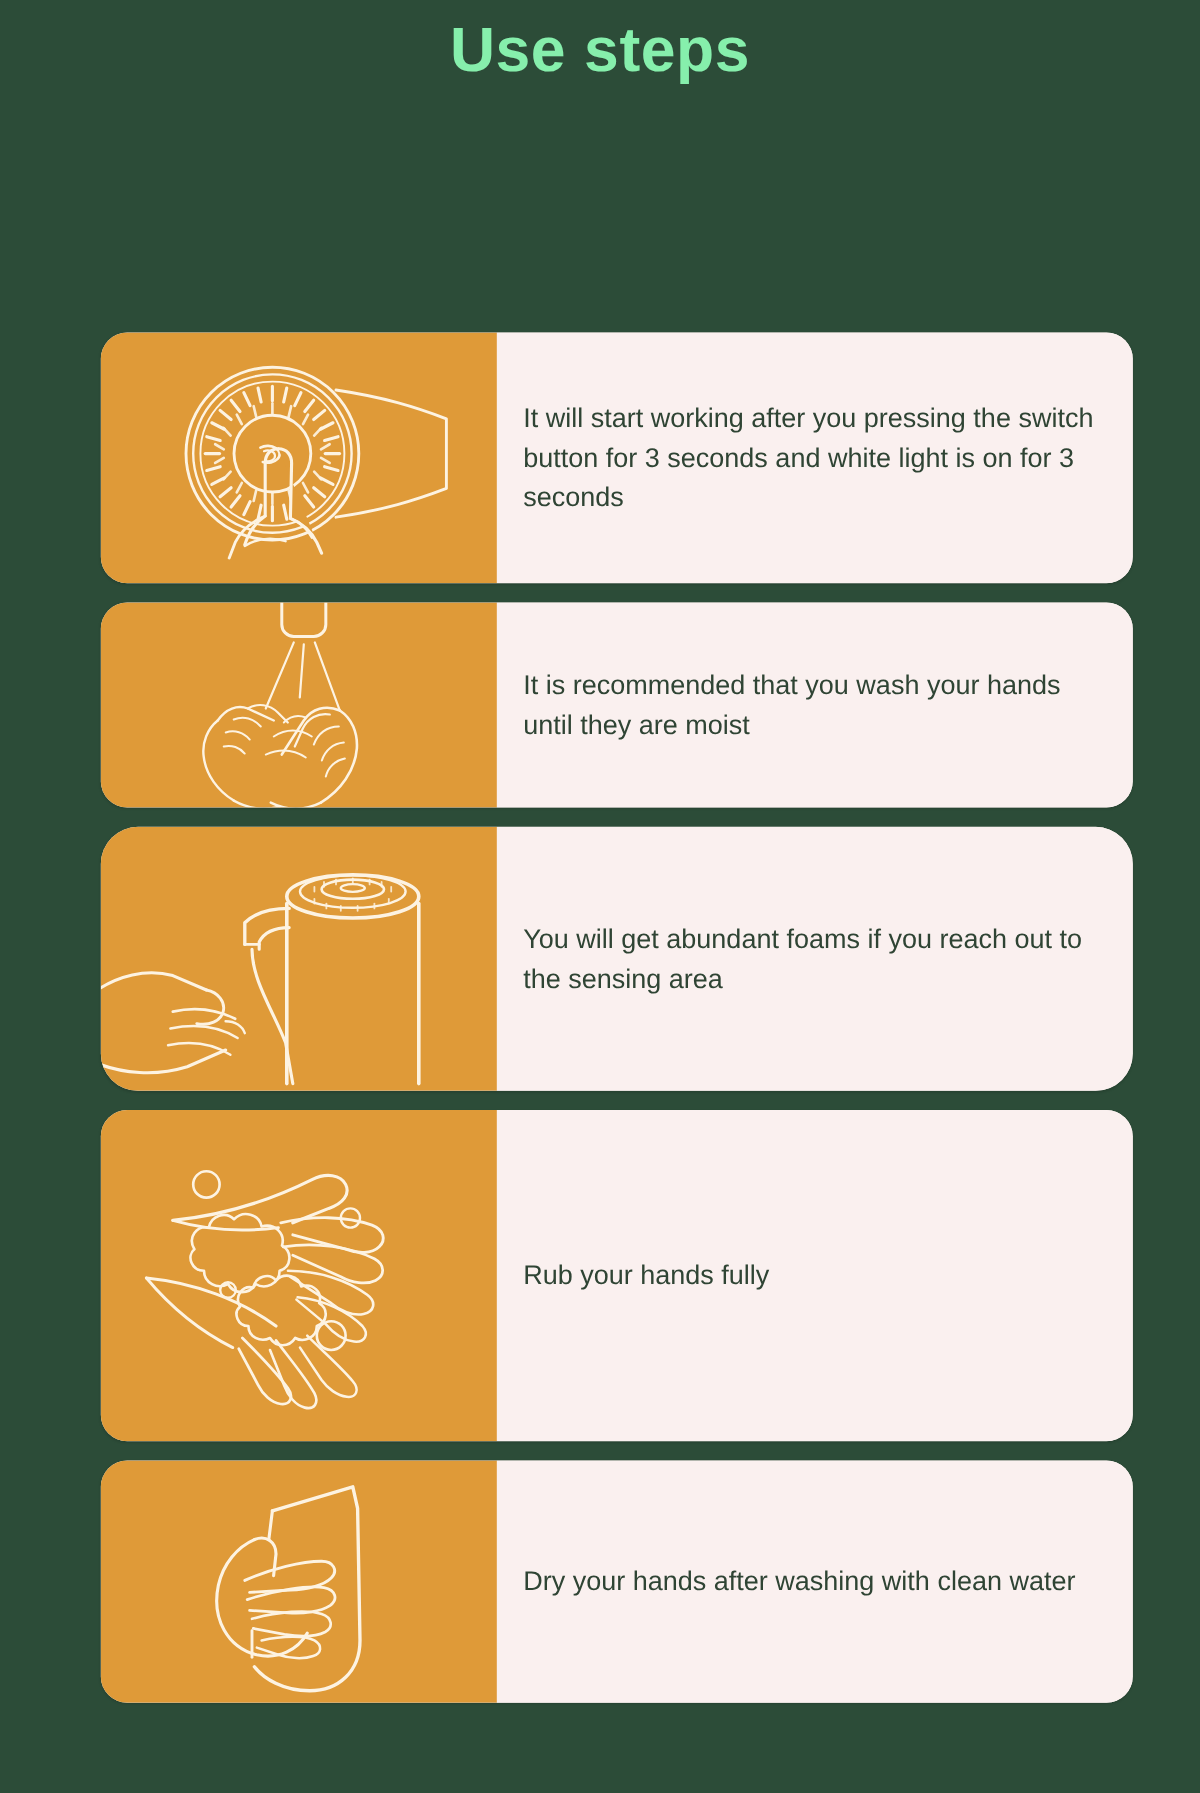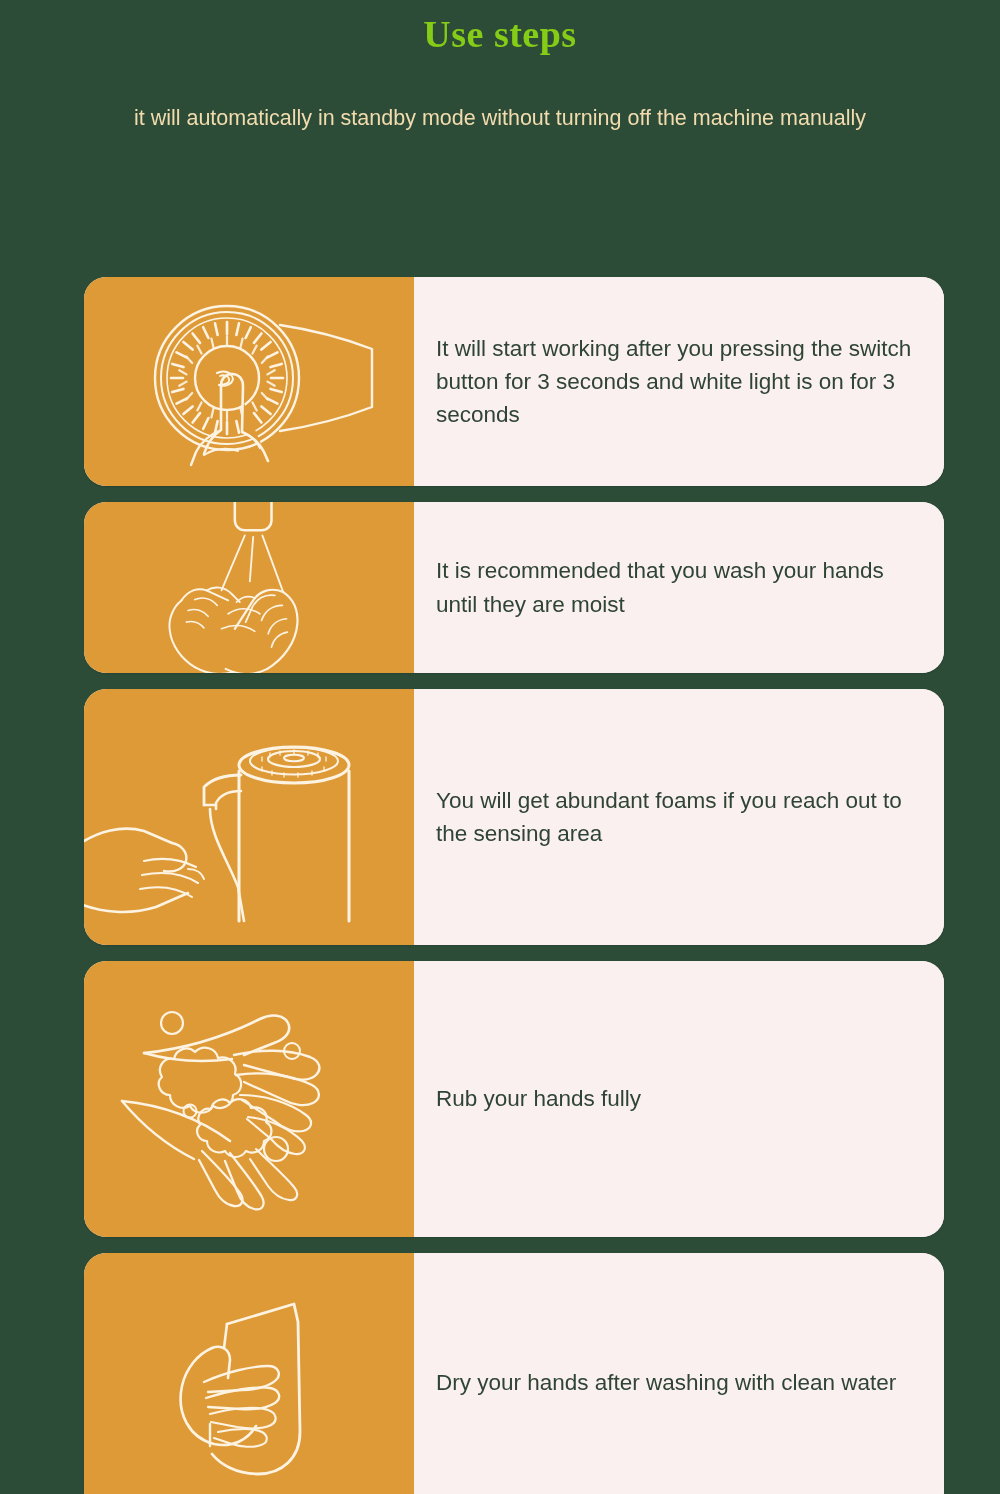"Use steps" .page-title { color: #84cc16 -> #86efac; font-family: Liberation Serif, serif -> none; font-size: 38px -> 52px }
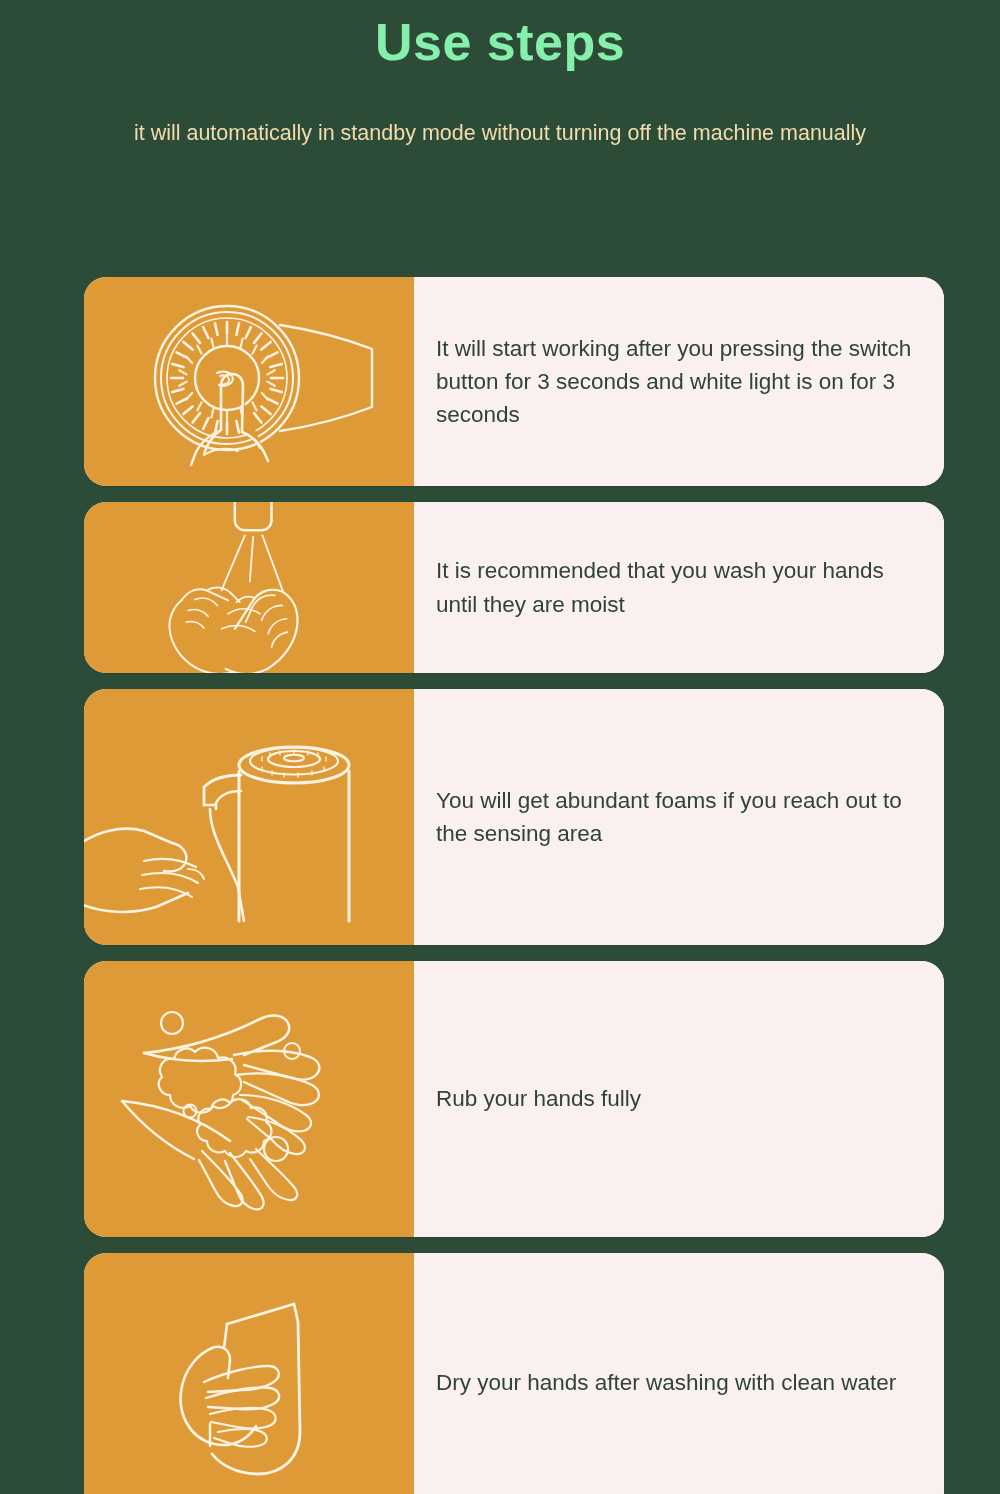"it will automatically in standby" span.subtitle-line { html: <span>it will automatically in standby mode without turning off the machine manually</span> -> none }
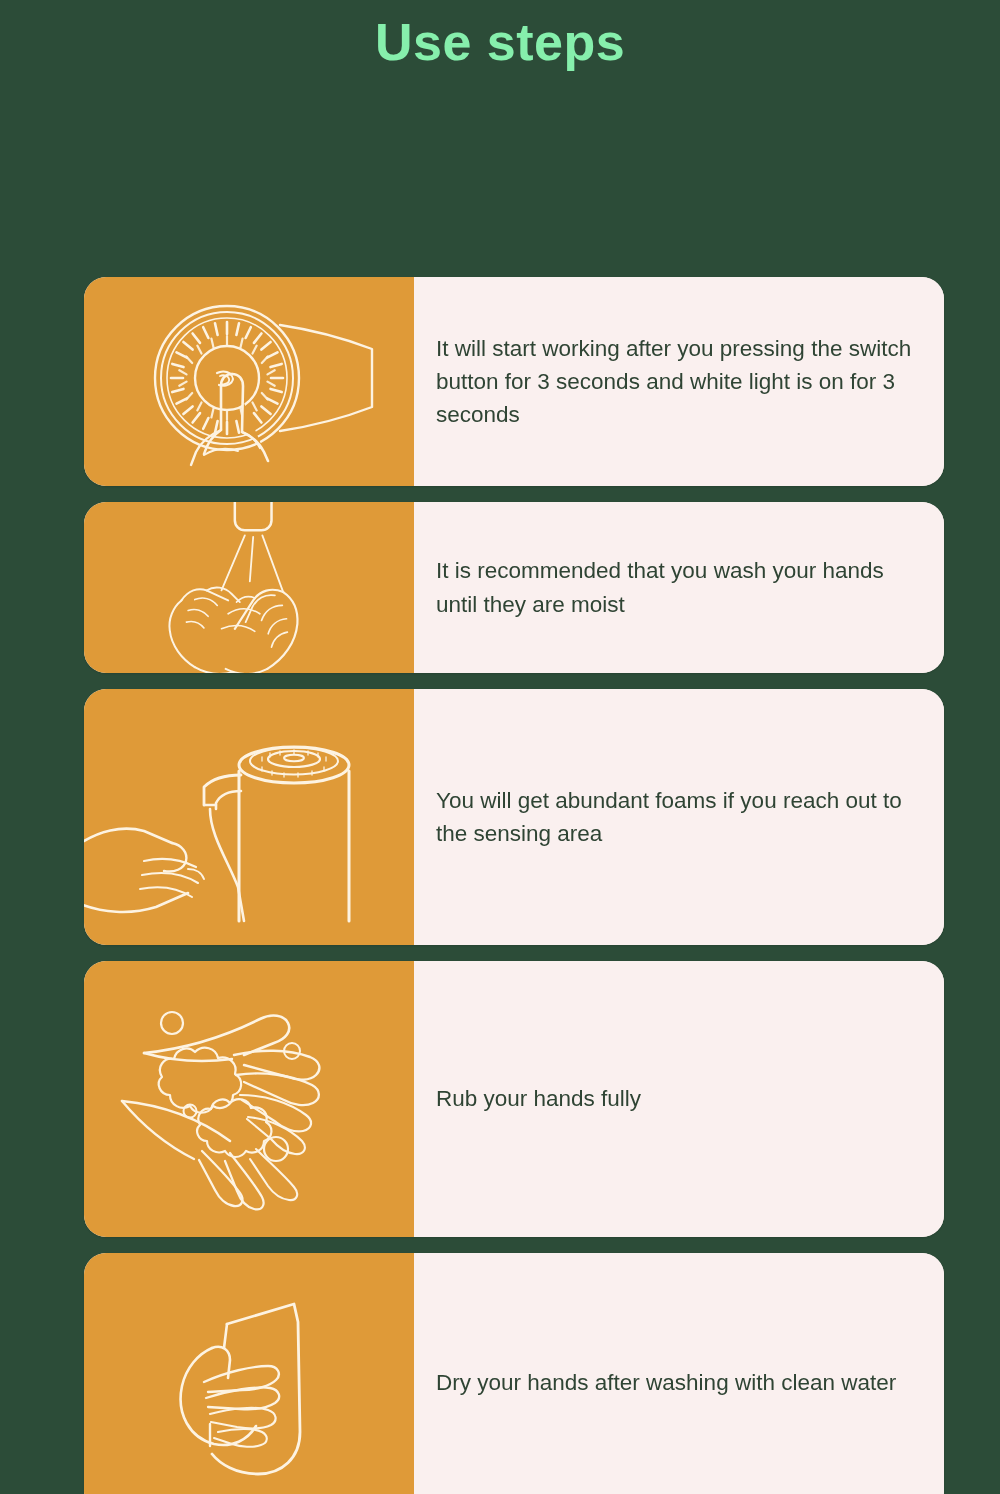"You will get abundant foams" .card-3 { border-radius: none -> 31px; height: 256px -> 220px }
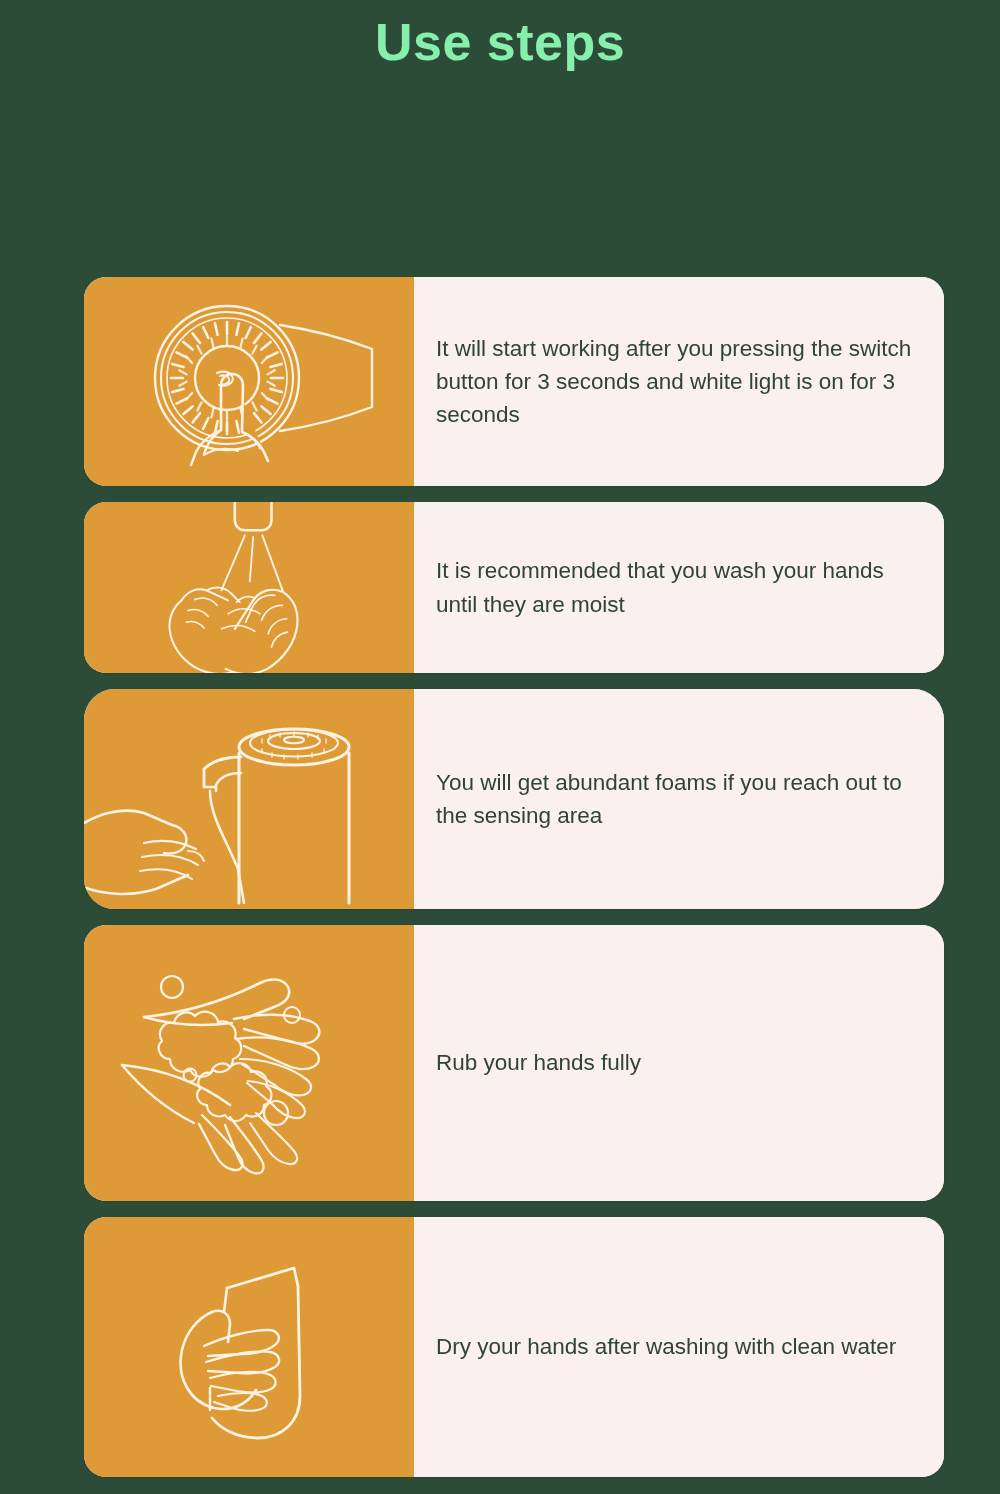"Dry your hands after washing" .card-5 { height: 260px -> 202px }
